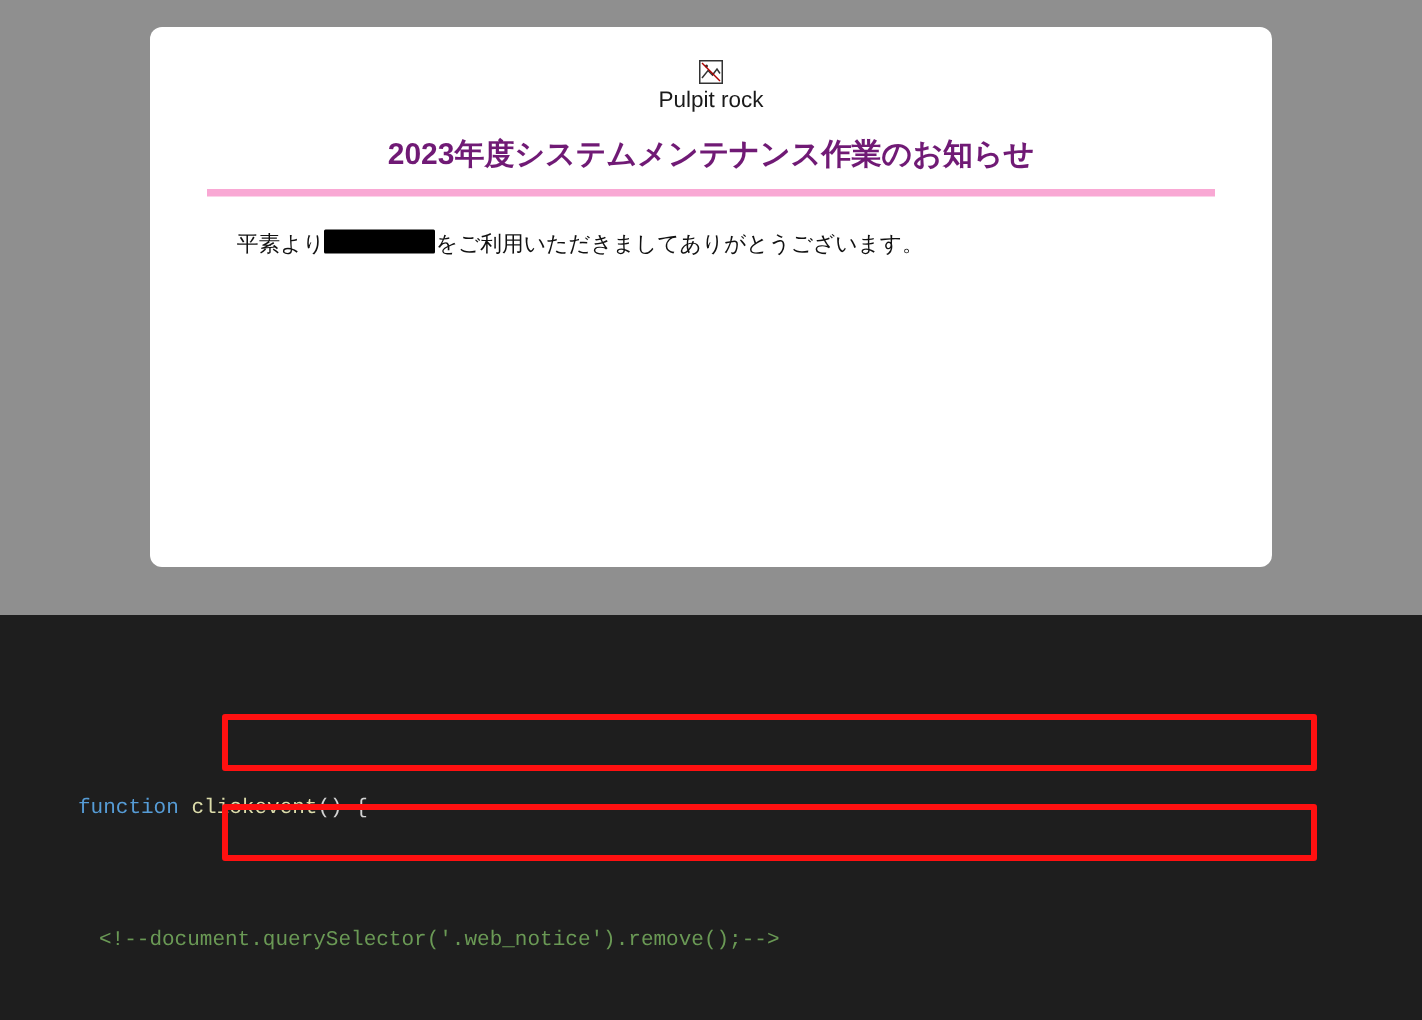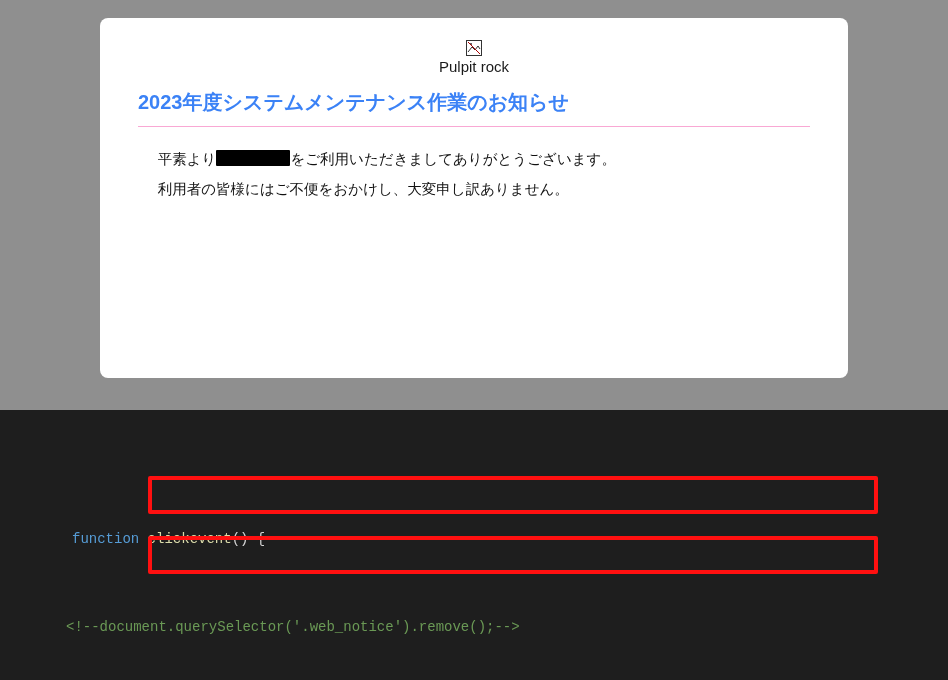"2023年度システムメンテナンス作業のお知らせ" .notice-title { border-bottom: 1px solid #f9a8d4 -> 5px solid #f9a8d4; color: #3b82f6 -> #701a75; text-align: none -> center }
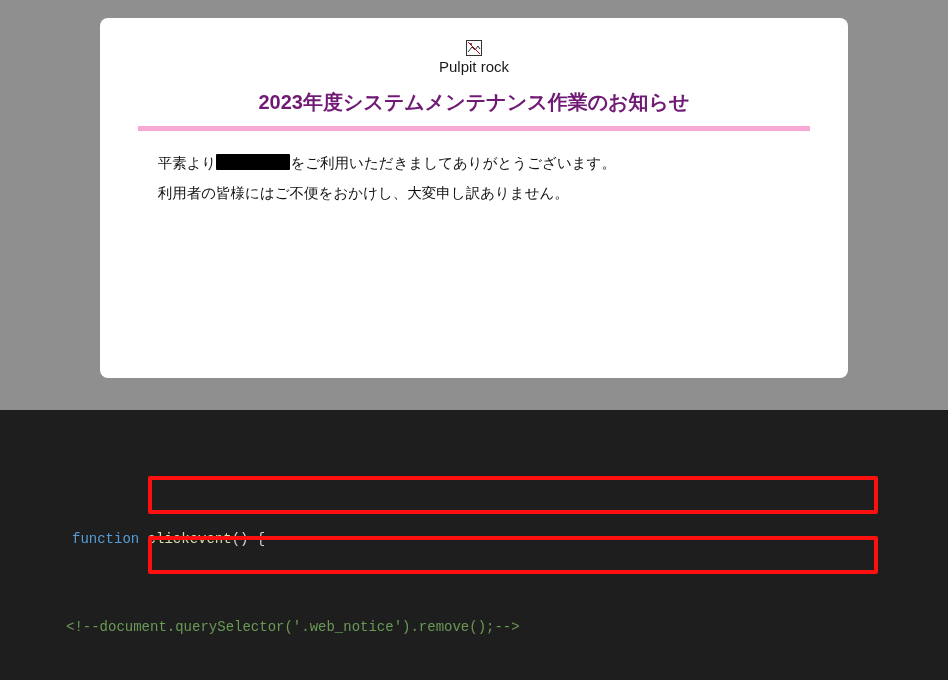"利用者の皆様にはご不便をおかけし、大変申し訳ありません。" p.indent { html: <p>利用者の皆様にはご不便をおかけし、大変申し訳ありません。</p> -> none }
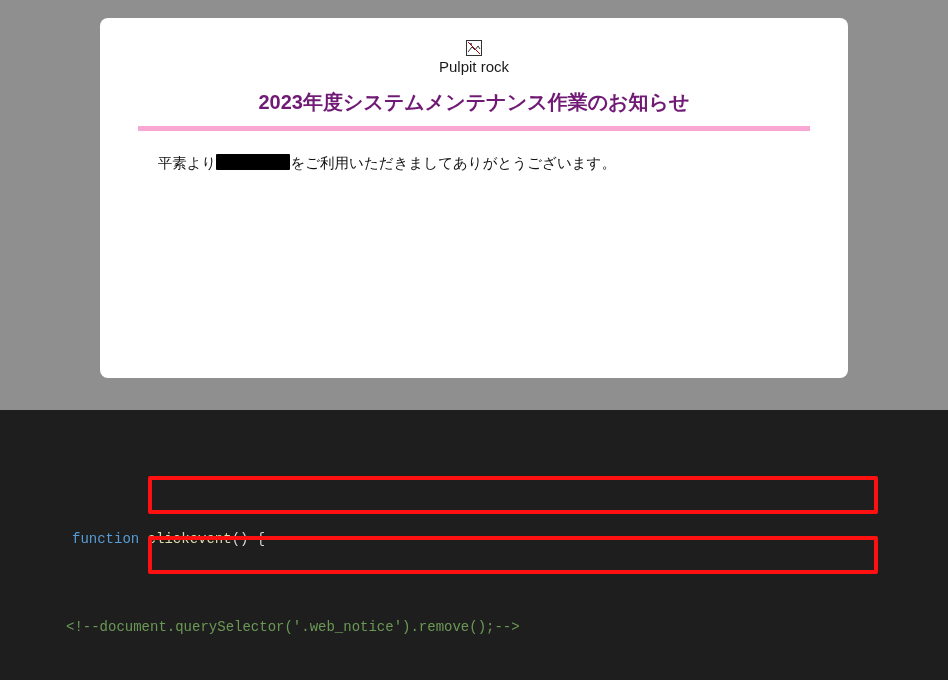"function clickevent() {" .ind1 { padding-left: 72px -> 52px }
